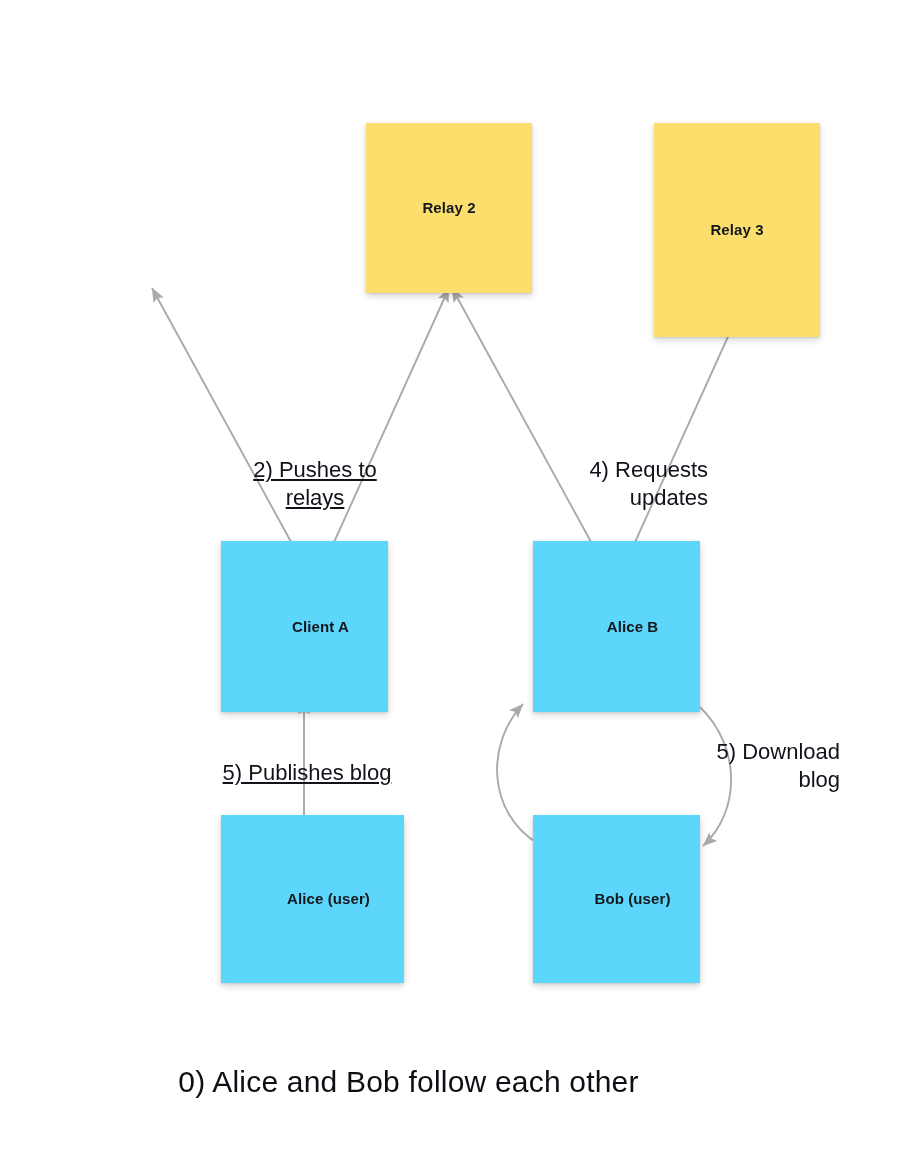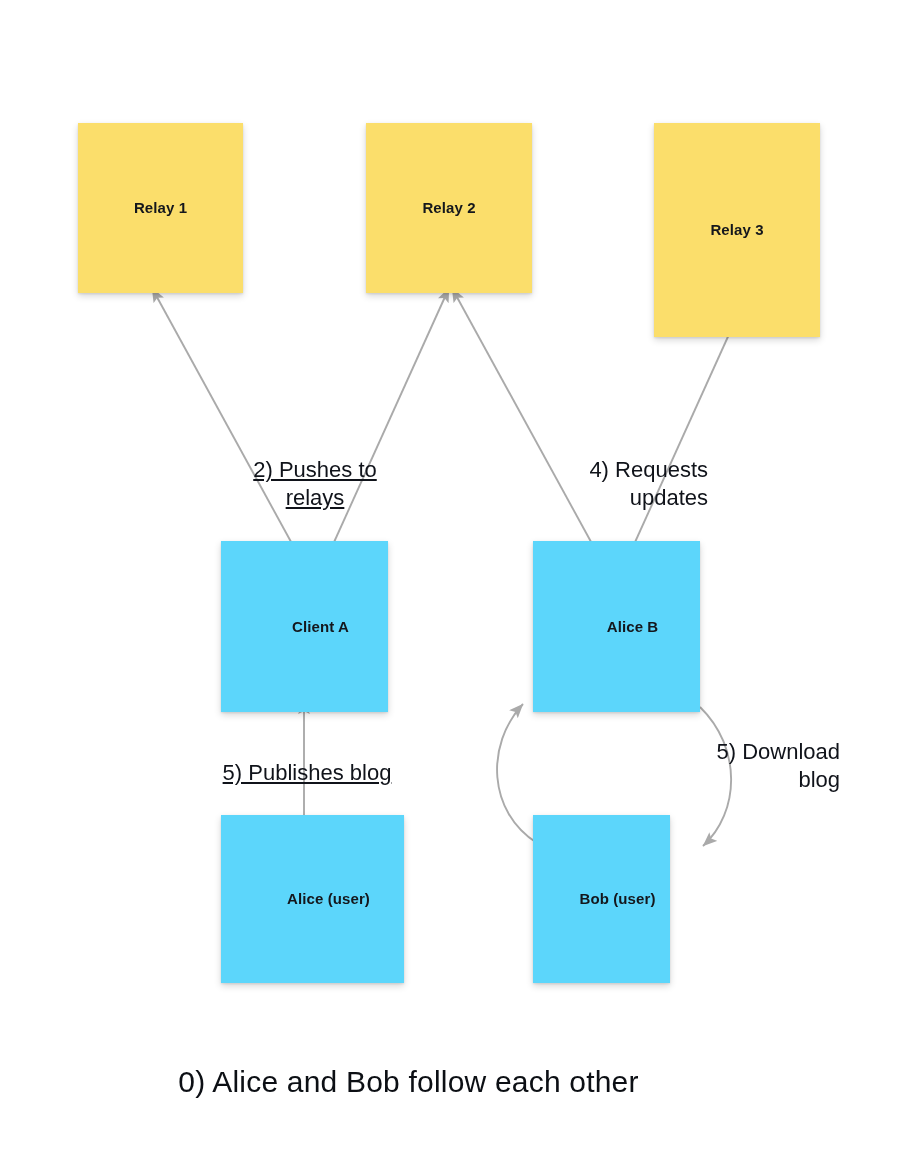"Relay 1" div.node { html: <div> <span>Relay 1</span> </div> -> none }
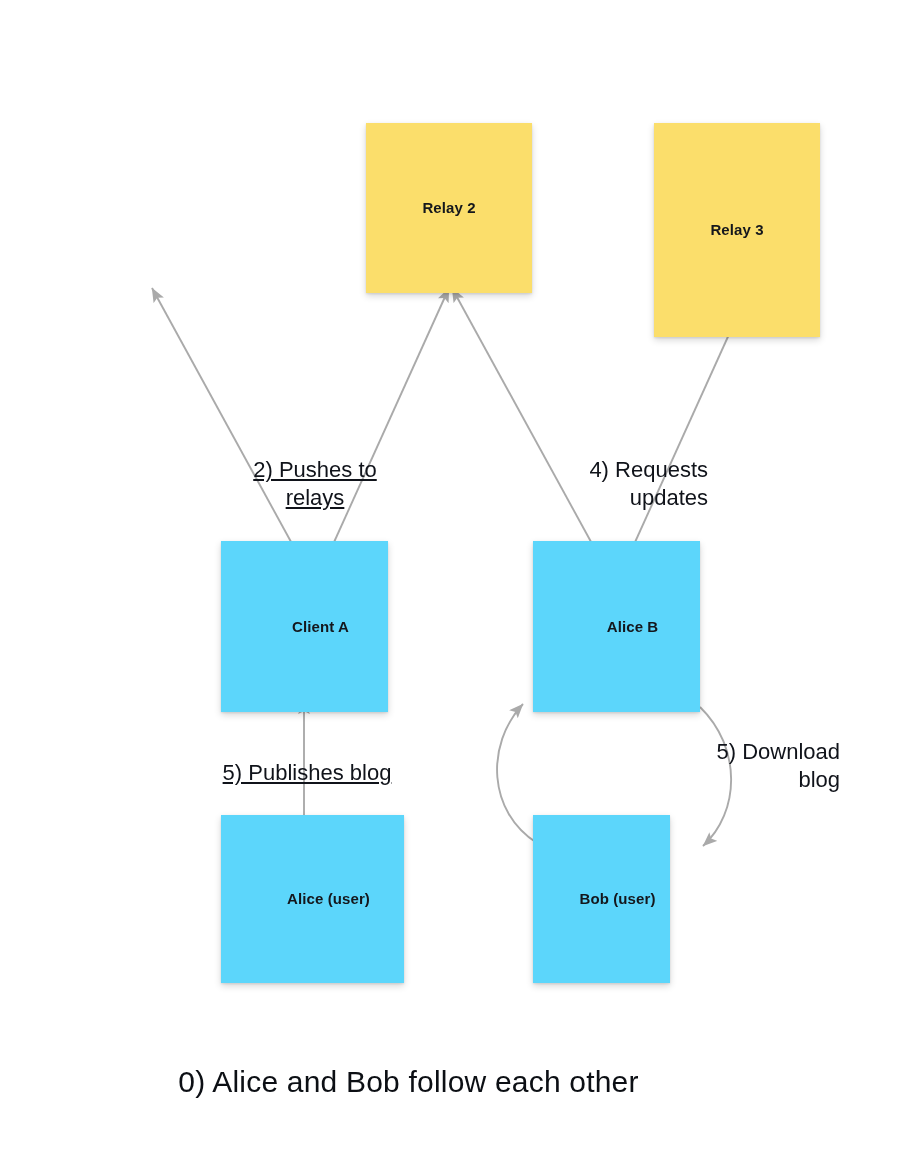"Bob (user)" div.node { width: 137px -> 167px }
